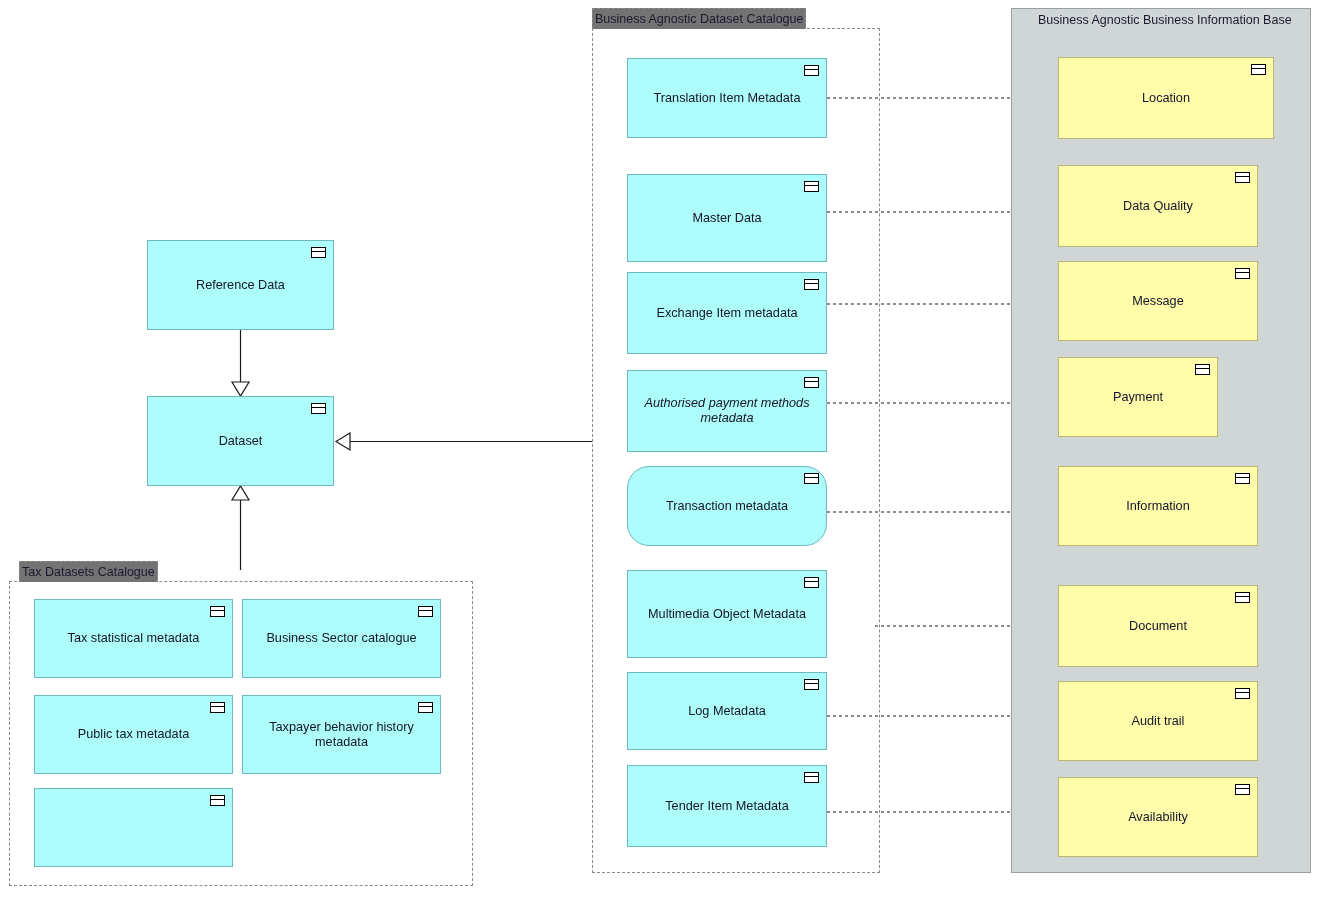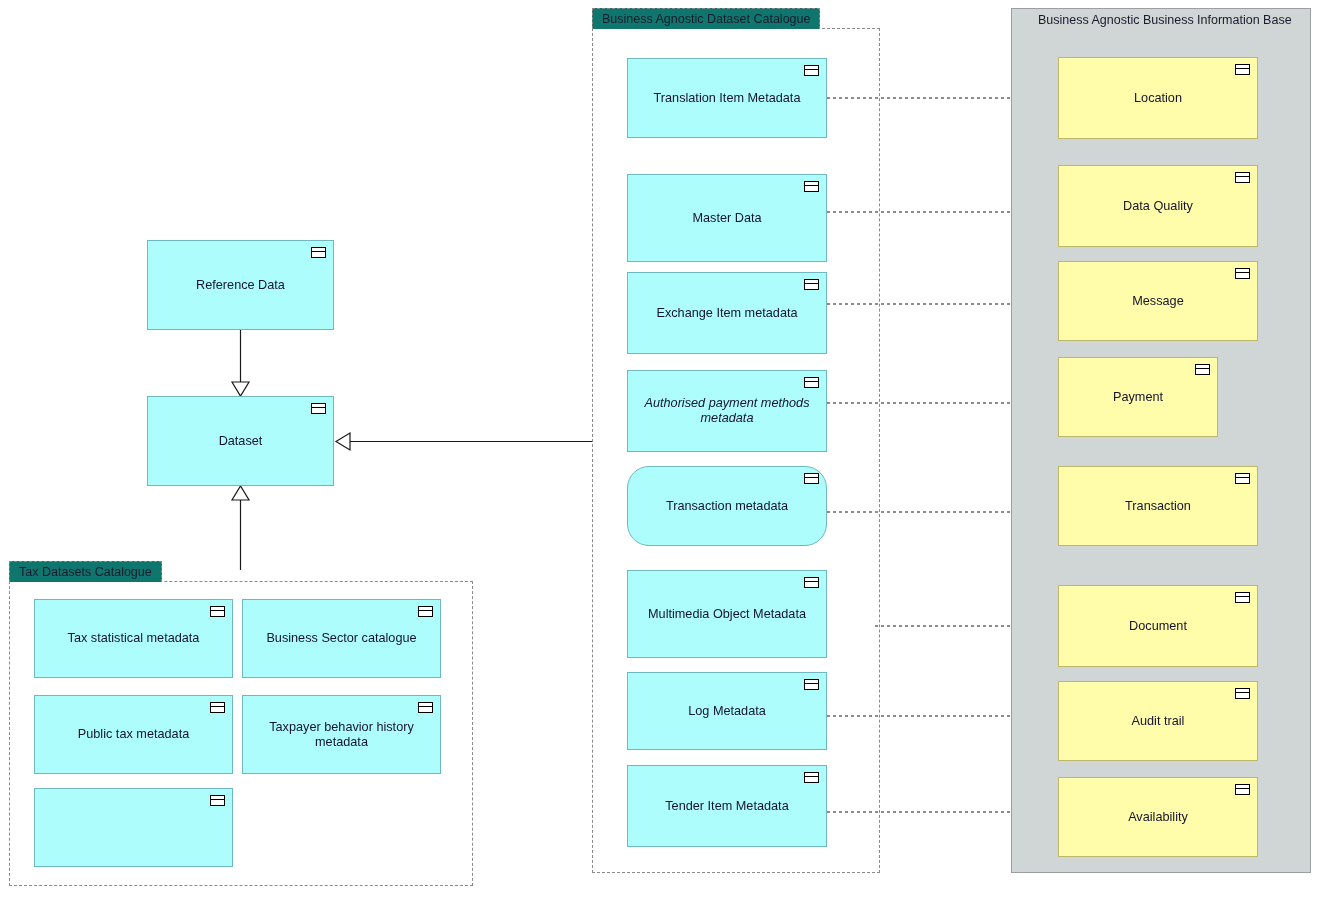"Business Agnostic Dataset Catalogue" .group-tab { background: #0f766e -> #737373; padding: 0 9px -> 0 2px }
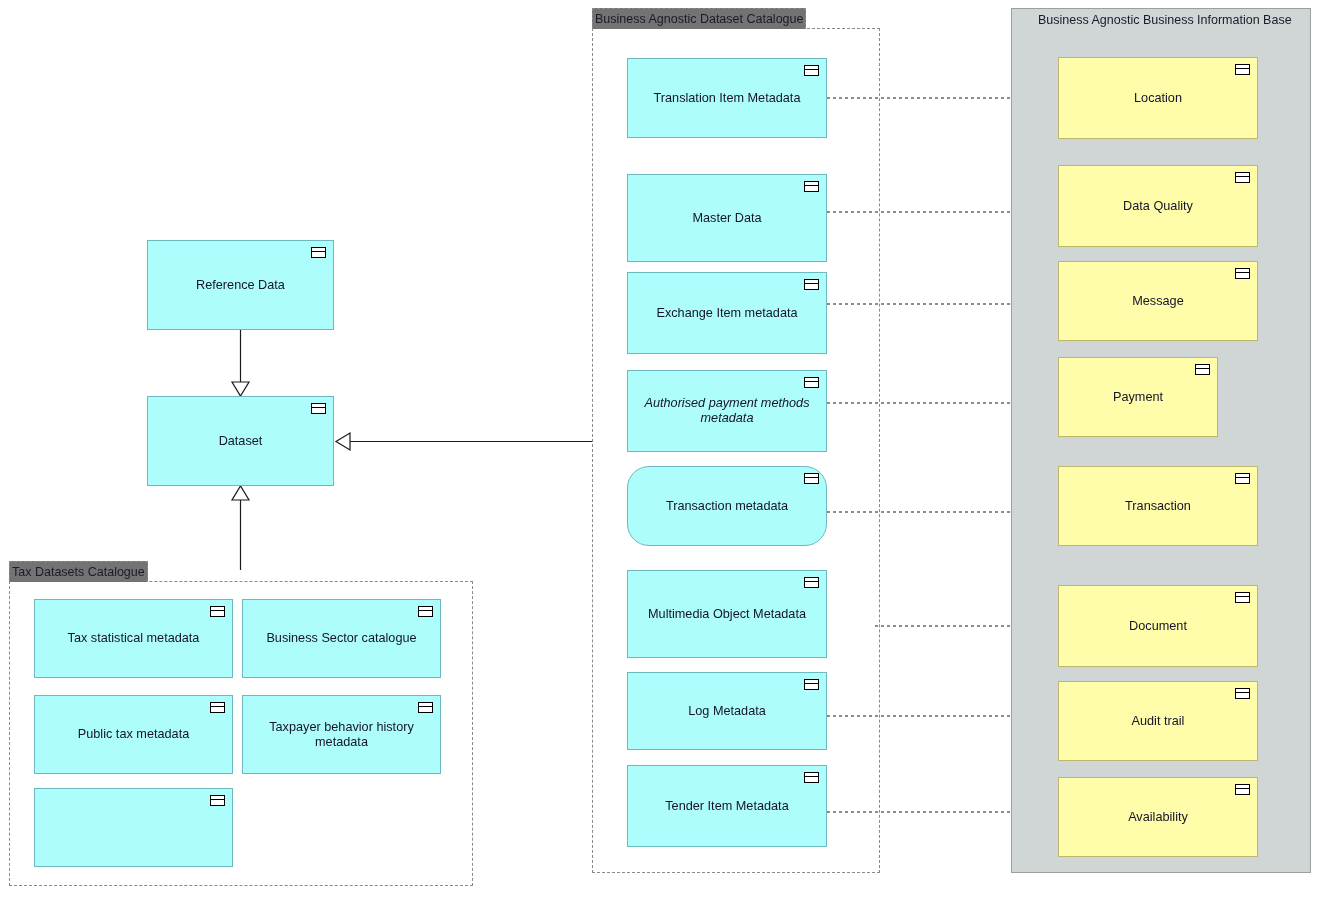"Location" div.node { width: 200px -> 216px }
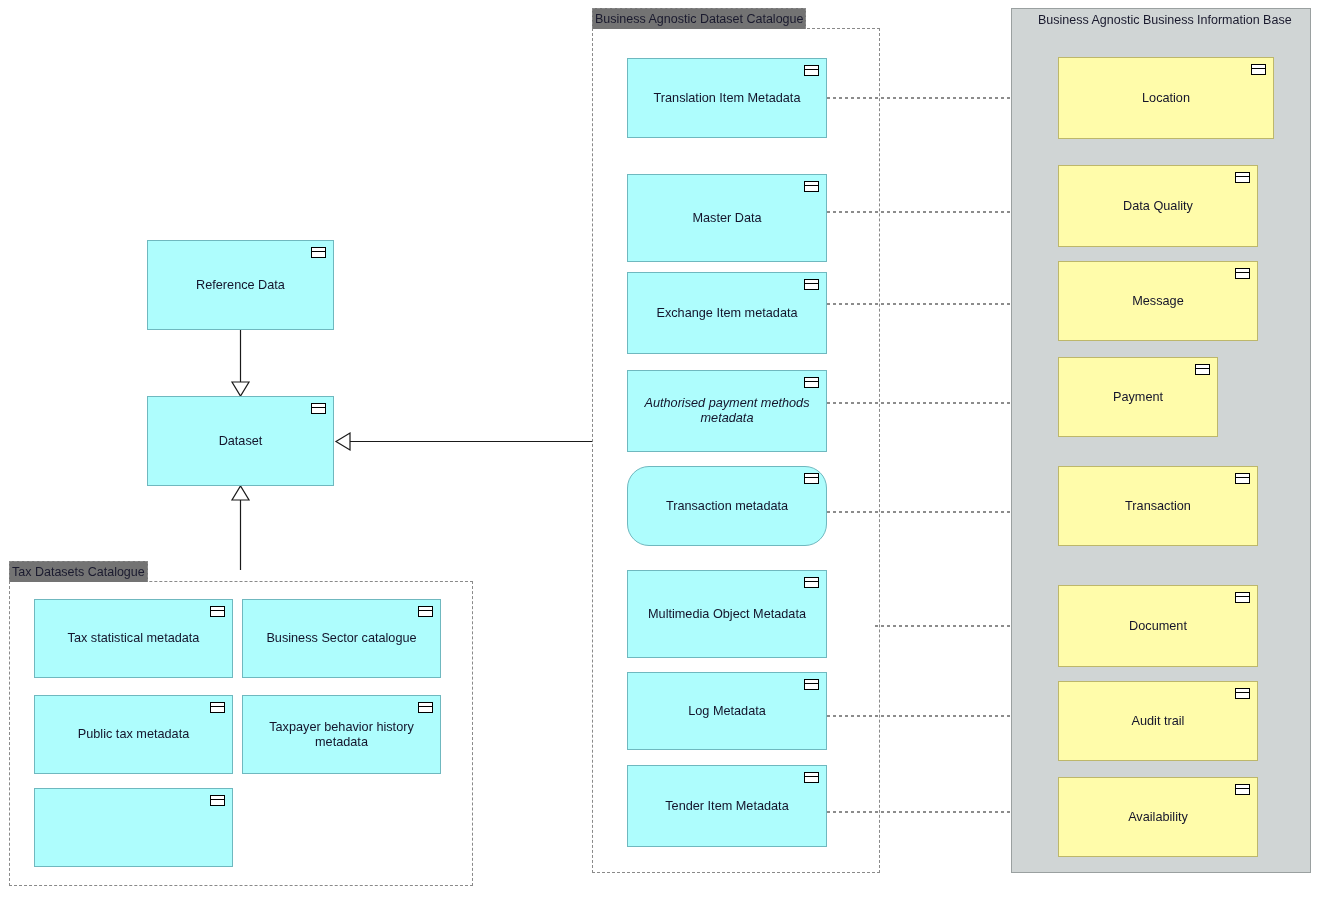"Transaction" span.label { text: Transaction -> Information }
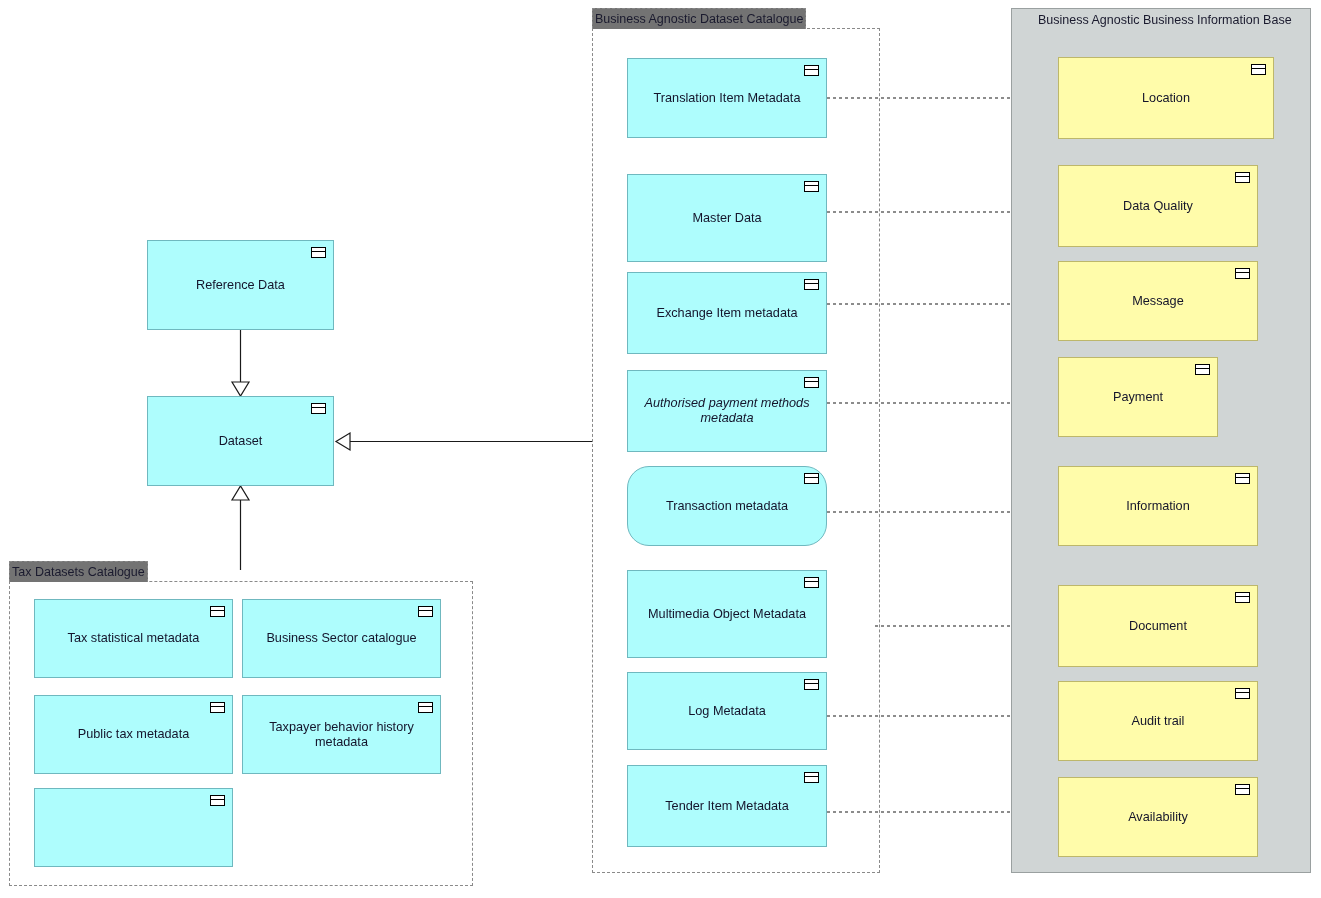"Tax Datasets Catalogue" div.group-tab { left: 9px -> 19px }
